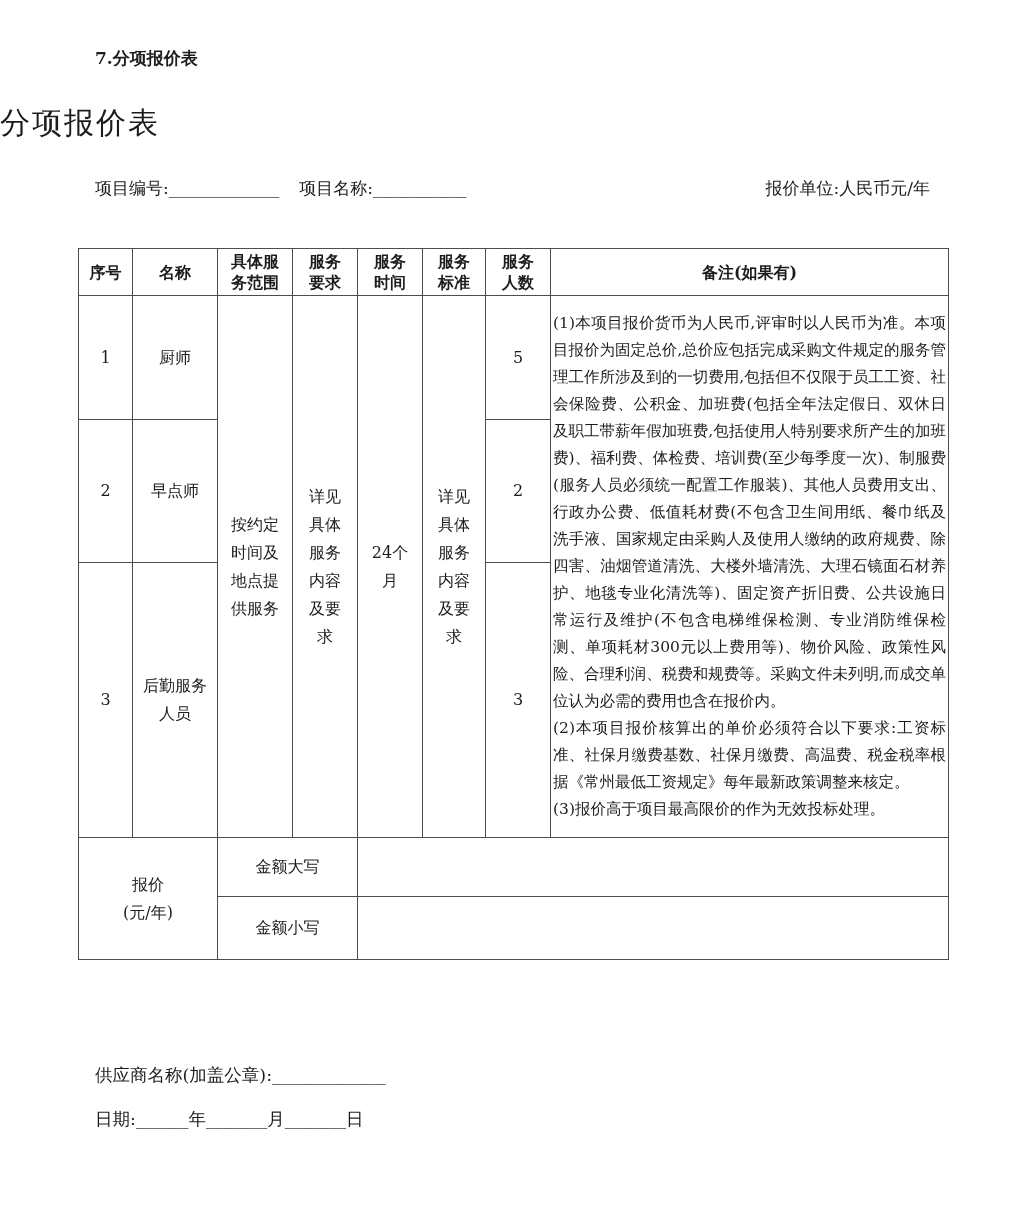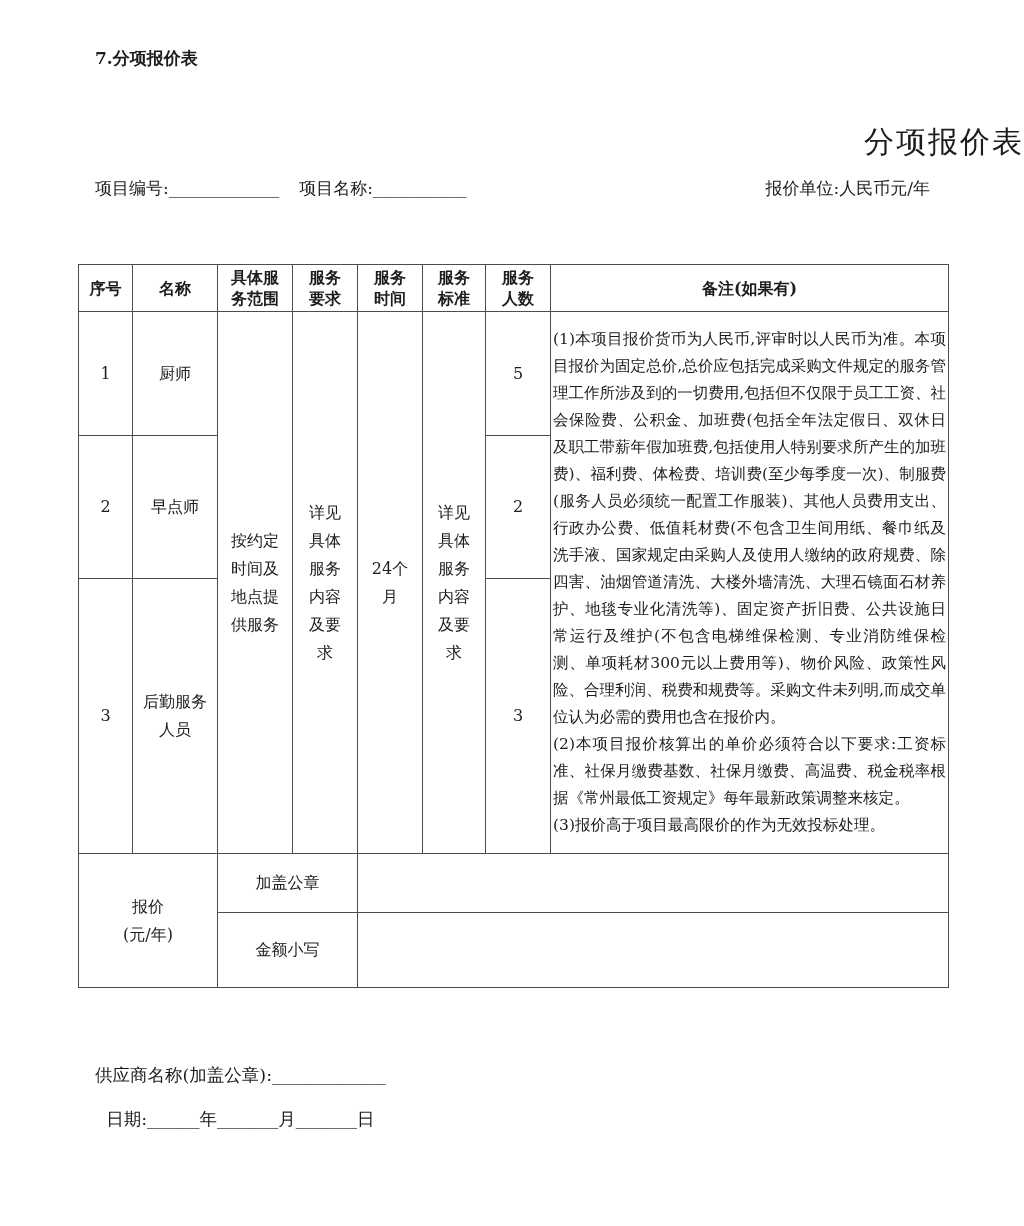"分项报价表" .doc-title { margin-top: 19px -> none; text-align: right -> left }
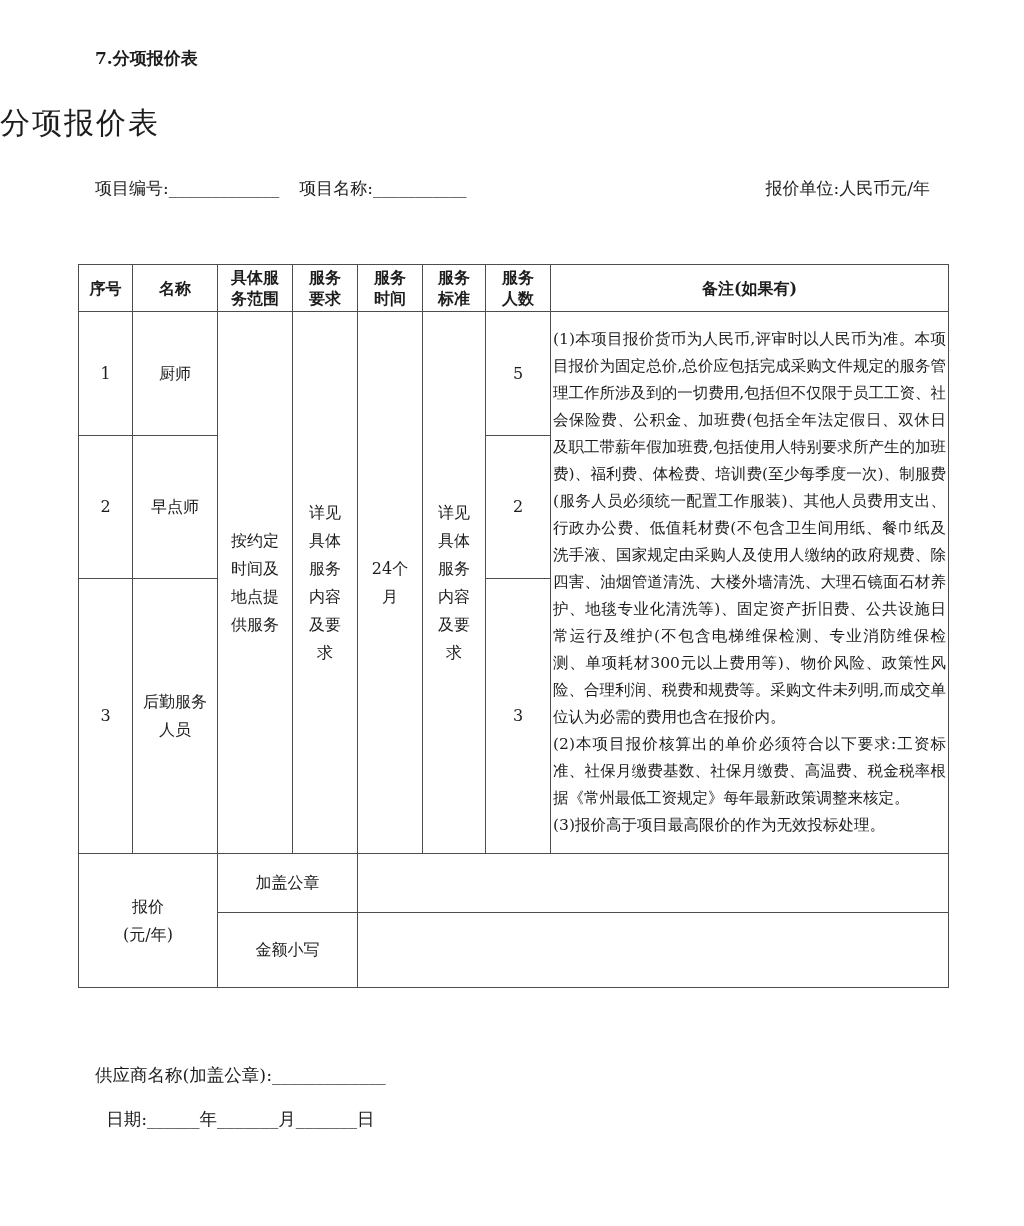"序号" table.quote { top: 264px -> 248px }
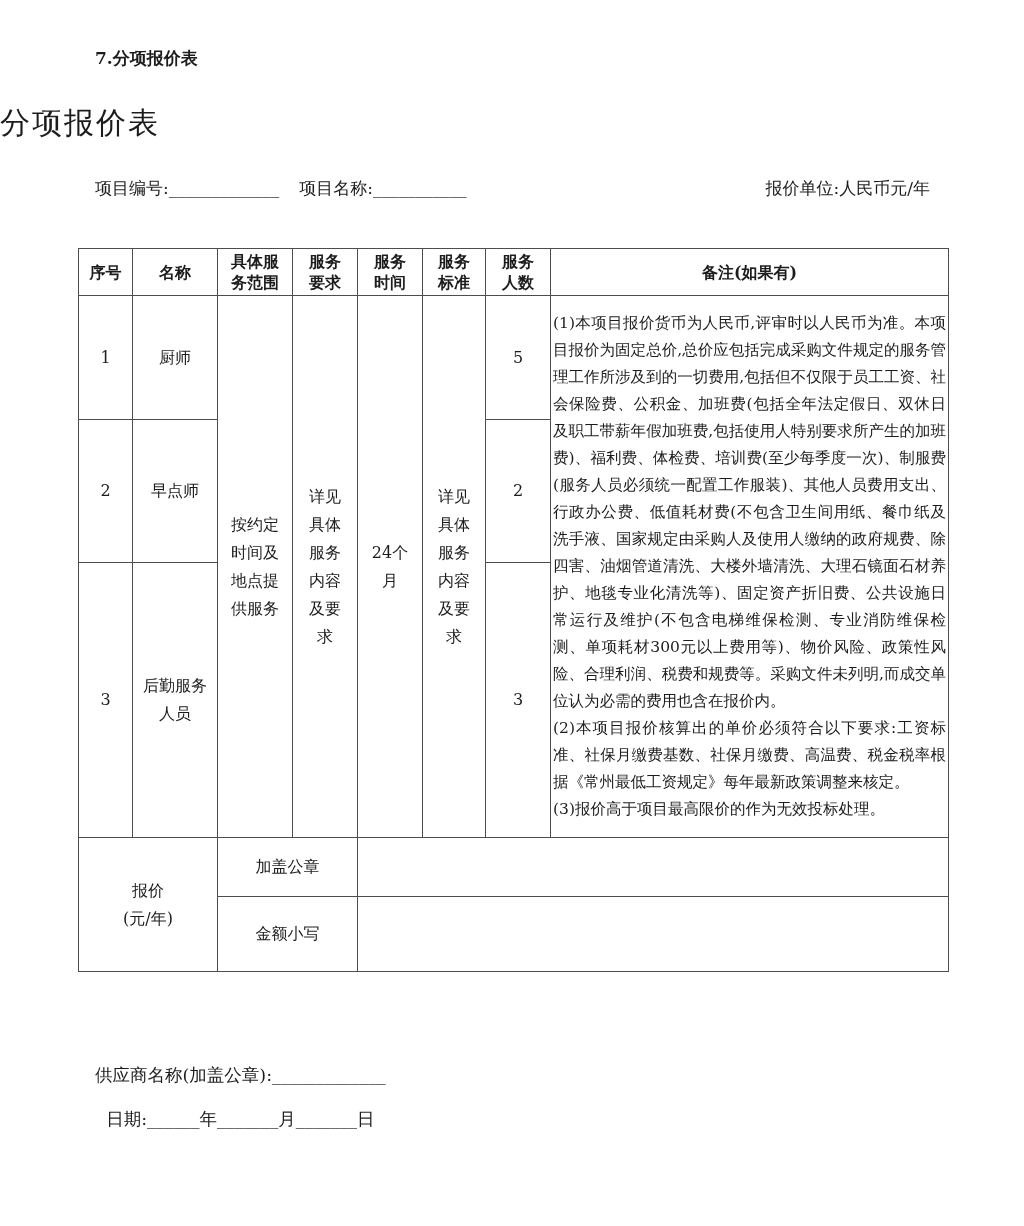"加盖公章" td.bold { text: 加盖公章 -> 金额大写 }
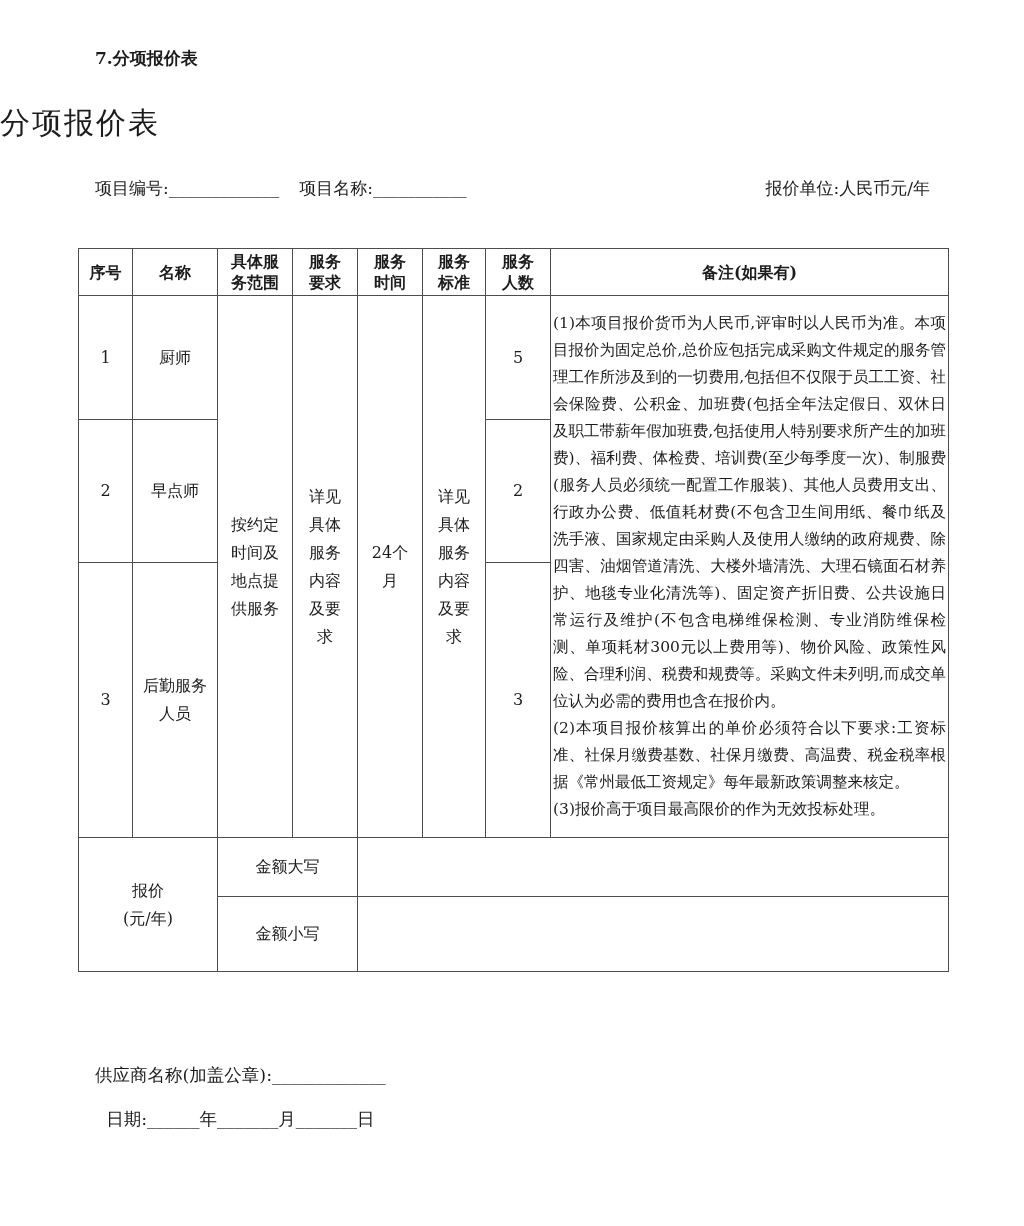"金额小写" tr.money-row2 { height: 75px -> 63px }
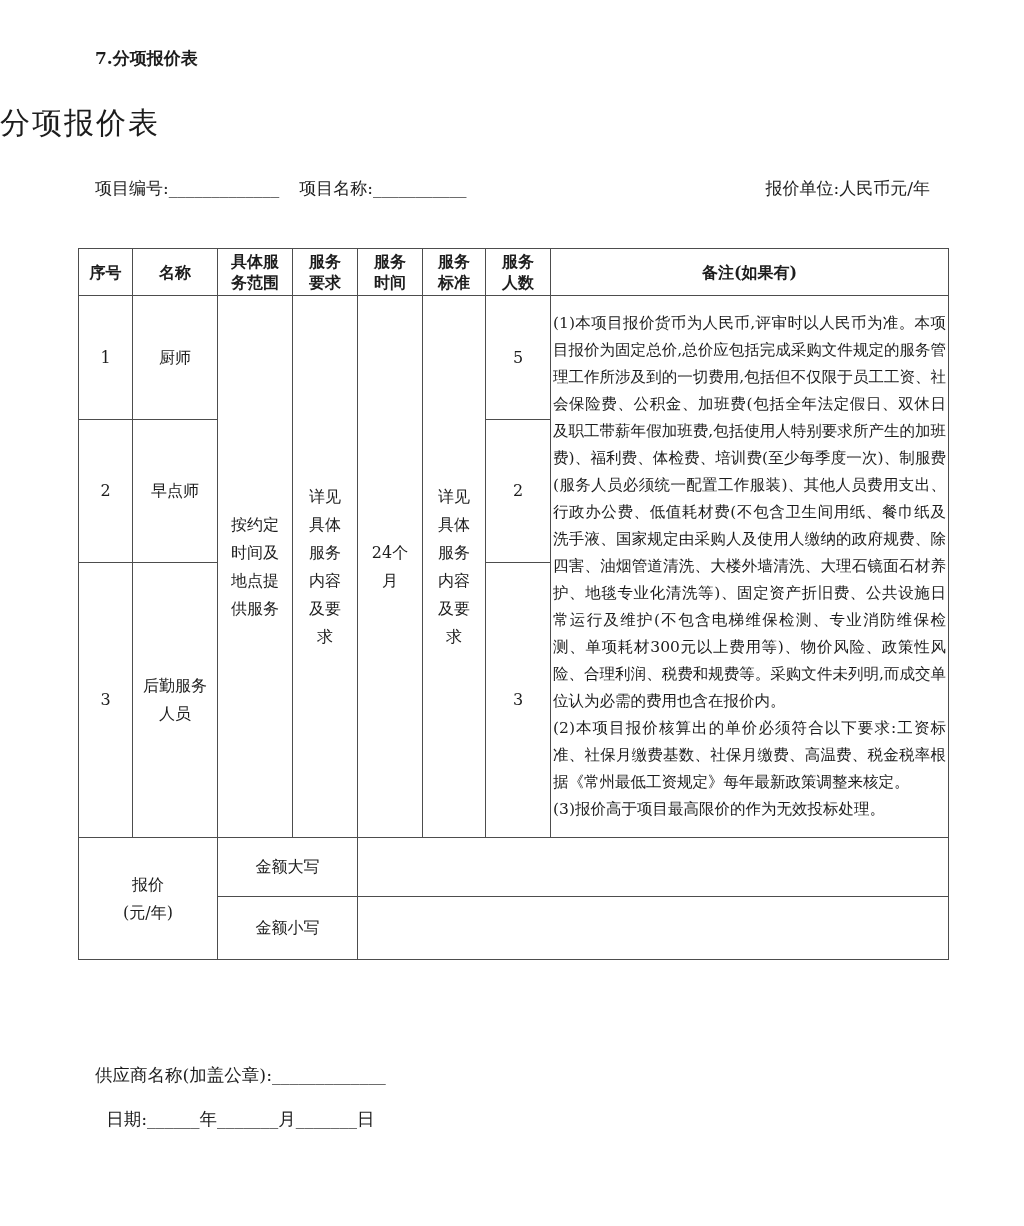"供应商名称(加盖公章):_____________" .signature .sig-line { text-align: center -> none }
